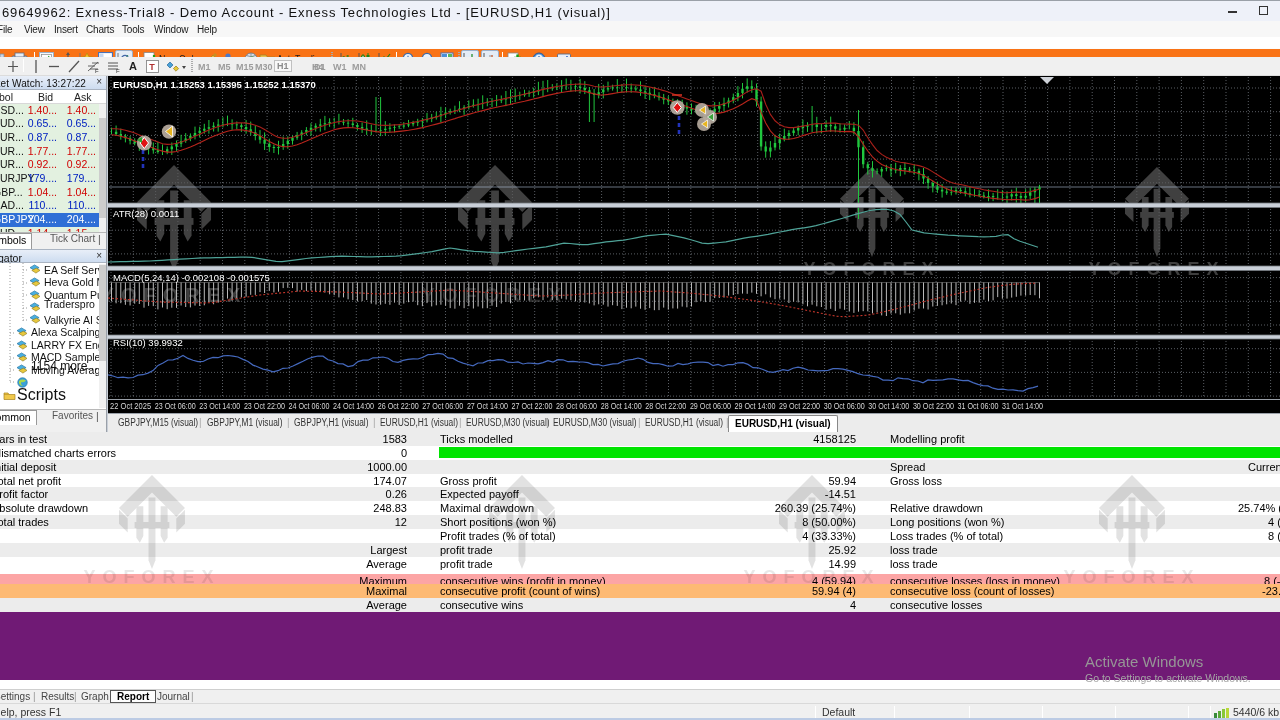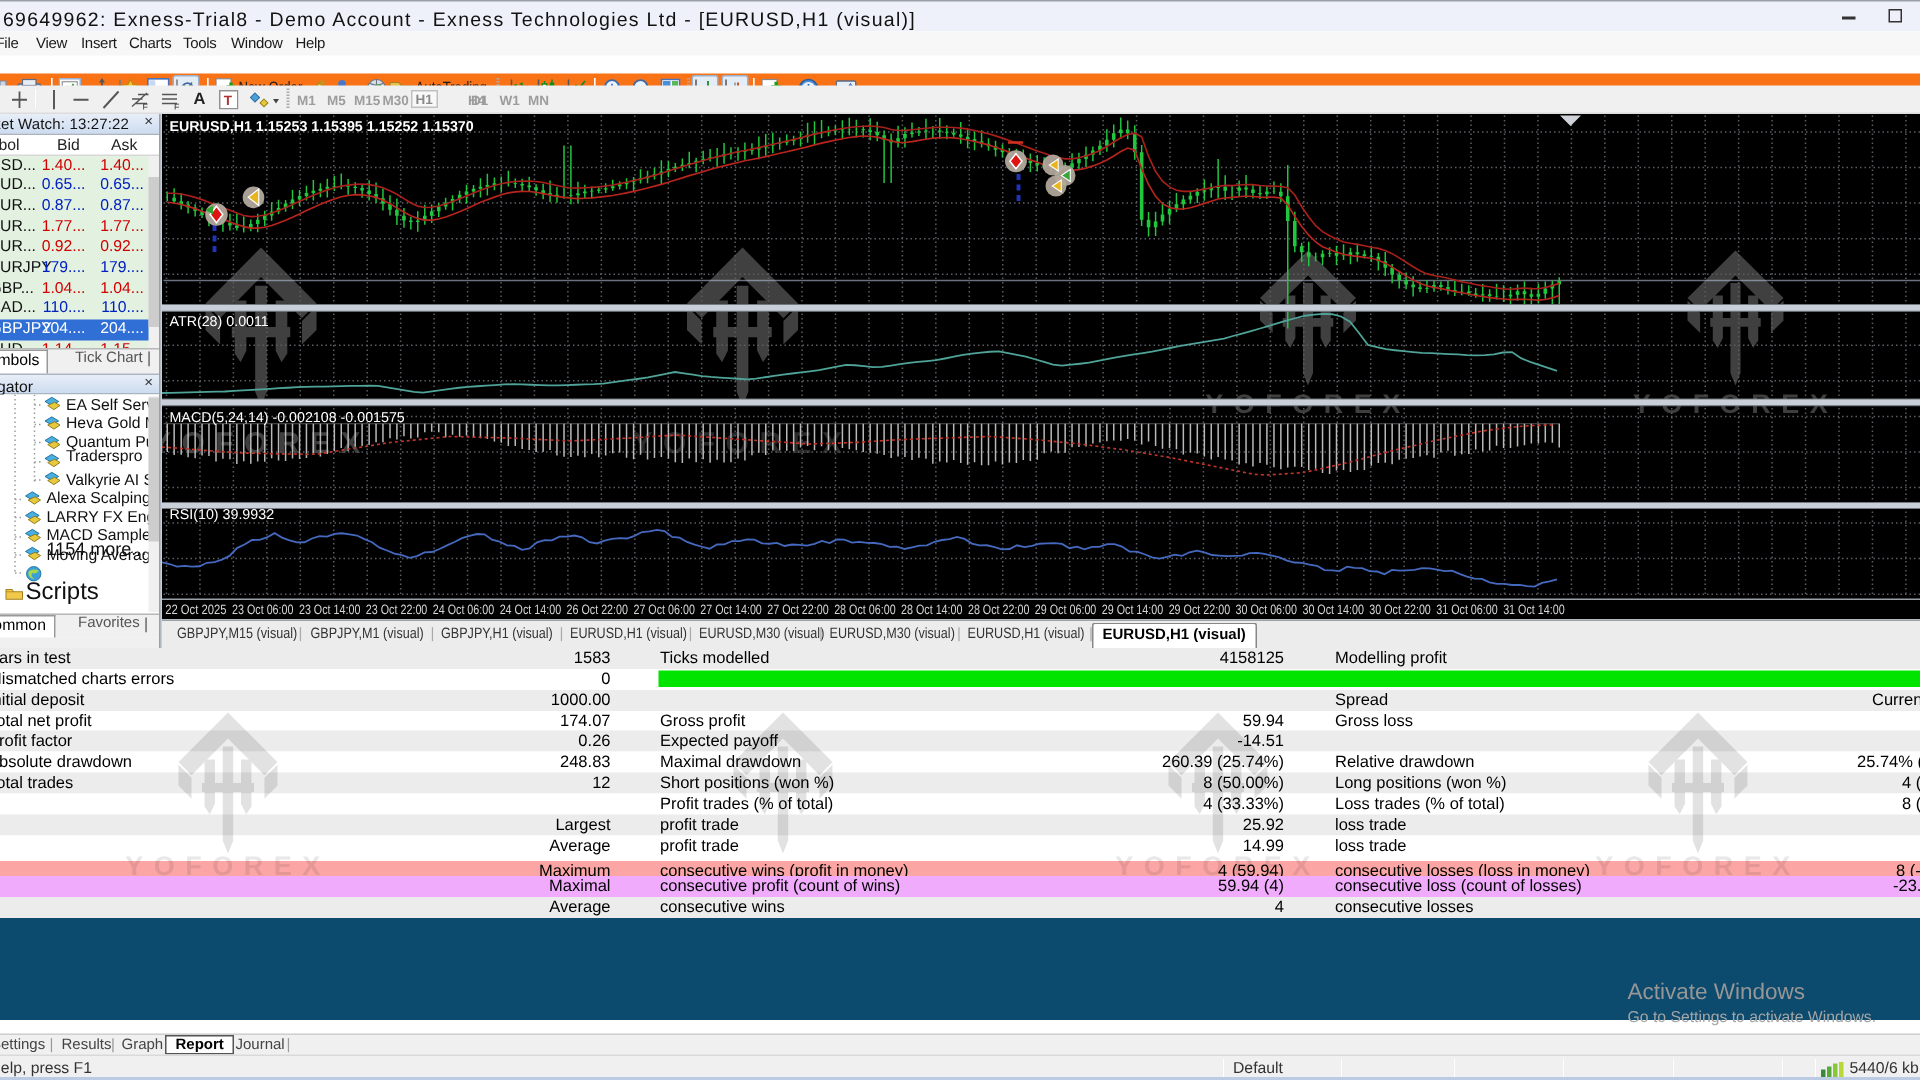"Maximal" div.rrow { background: #f0abfc -> #fdba74 }
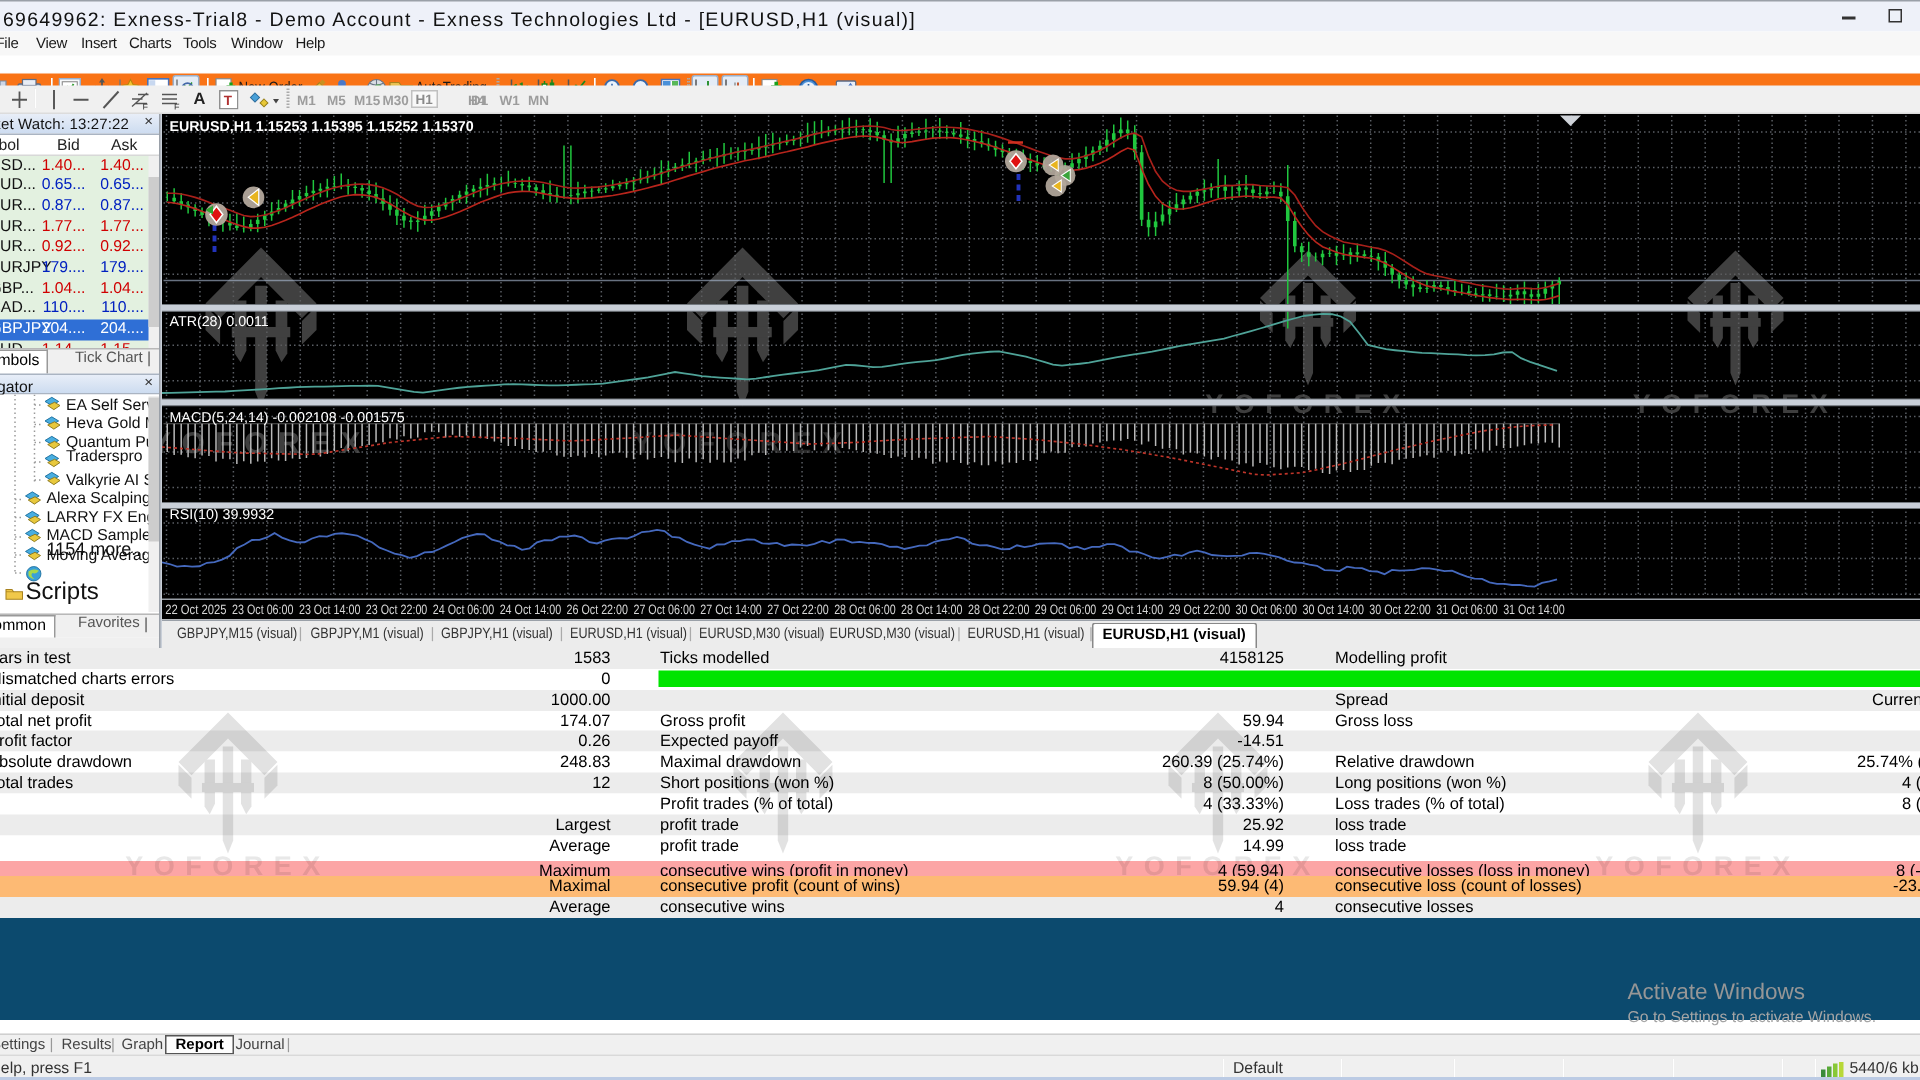"Activate Windows" #belowrep { background: #0c4a6e -> #701a75 }
